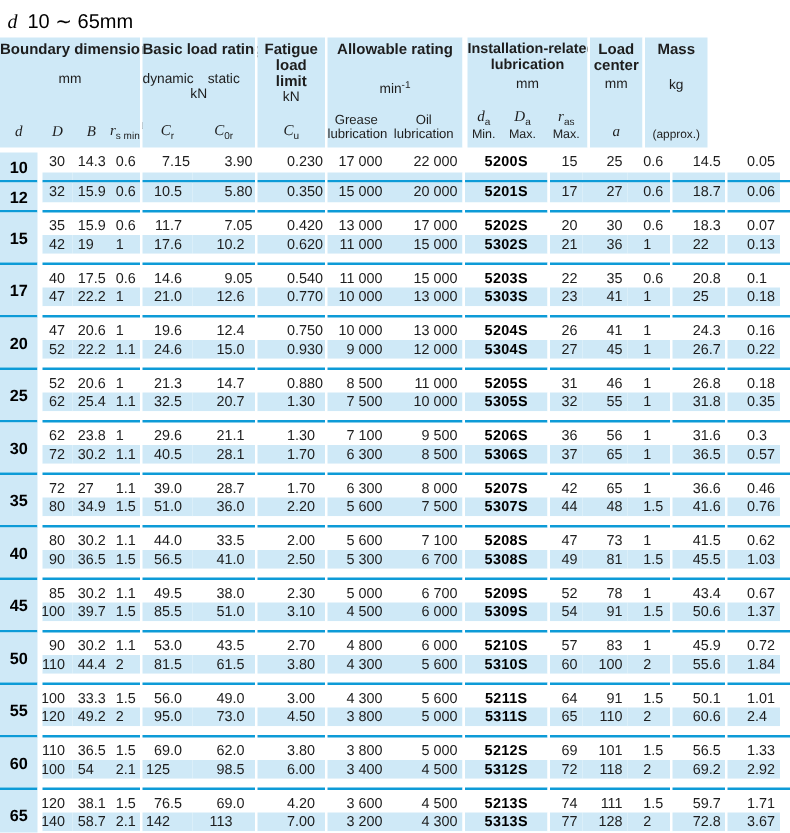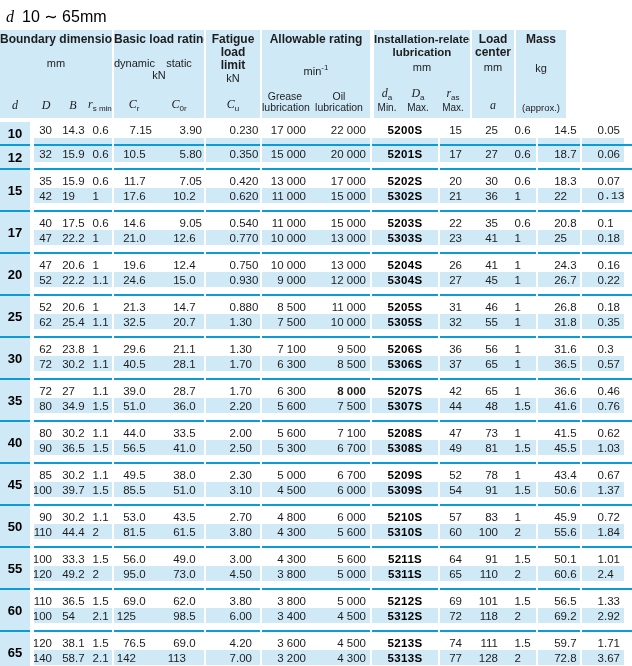".13" span.fp { font-family: Liberation Mono, monospace -> none }
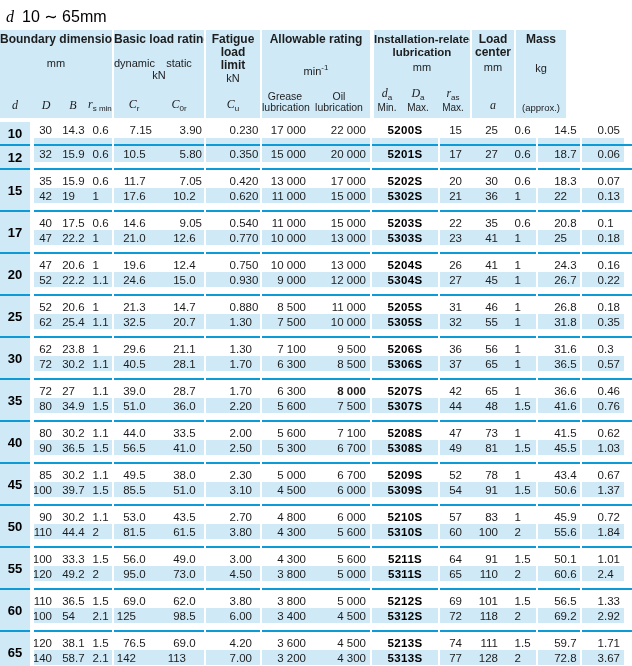"8 000" div.cell { font-weight: bold -> none }
